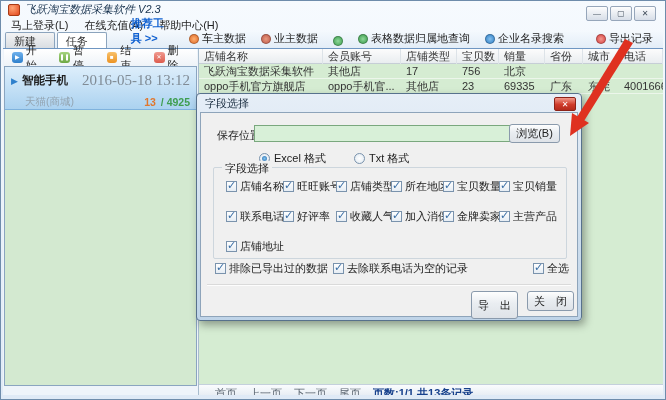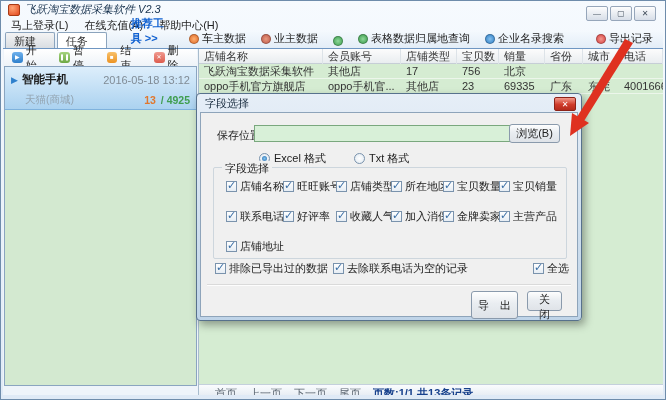"2016-05-18 13:12" .task-date { font-family: none -> Liberation Serif, serif; font-size: 11px -> 15px }
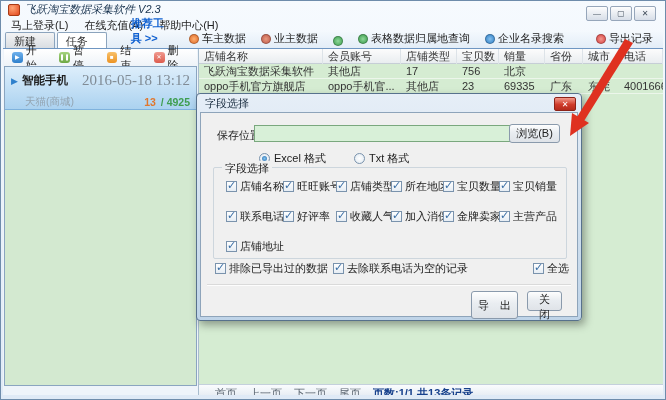"关 闭" .closedlg-btn { width: 35px -> 47px }
